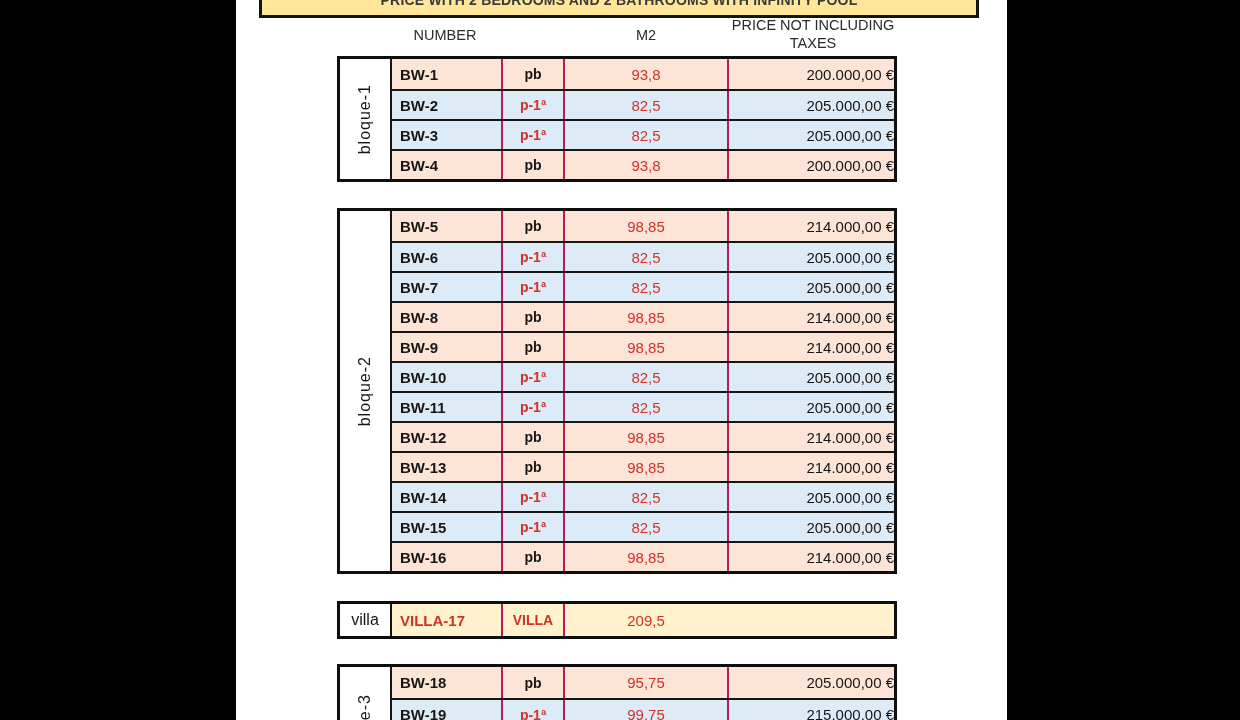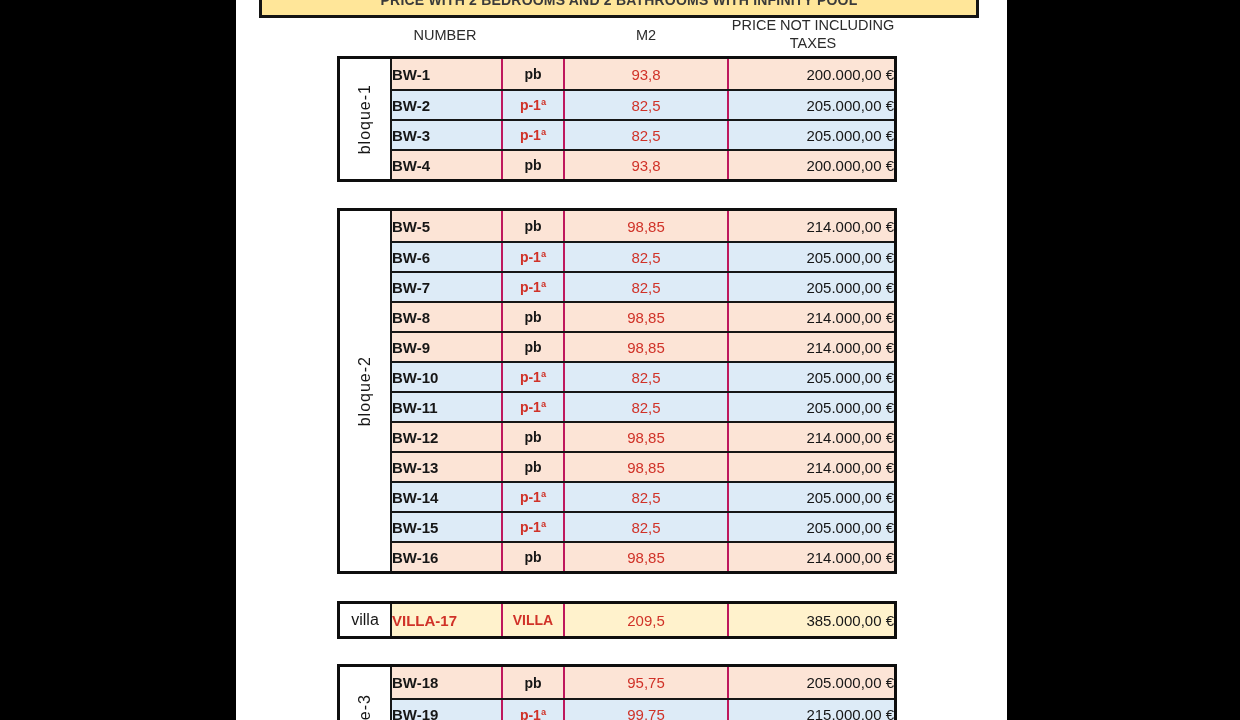"BW-1" .c-number { padding-left: 0 -> 8px }
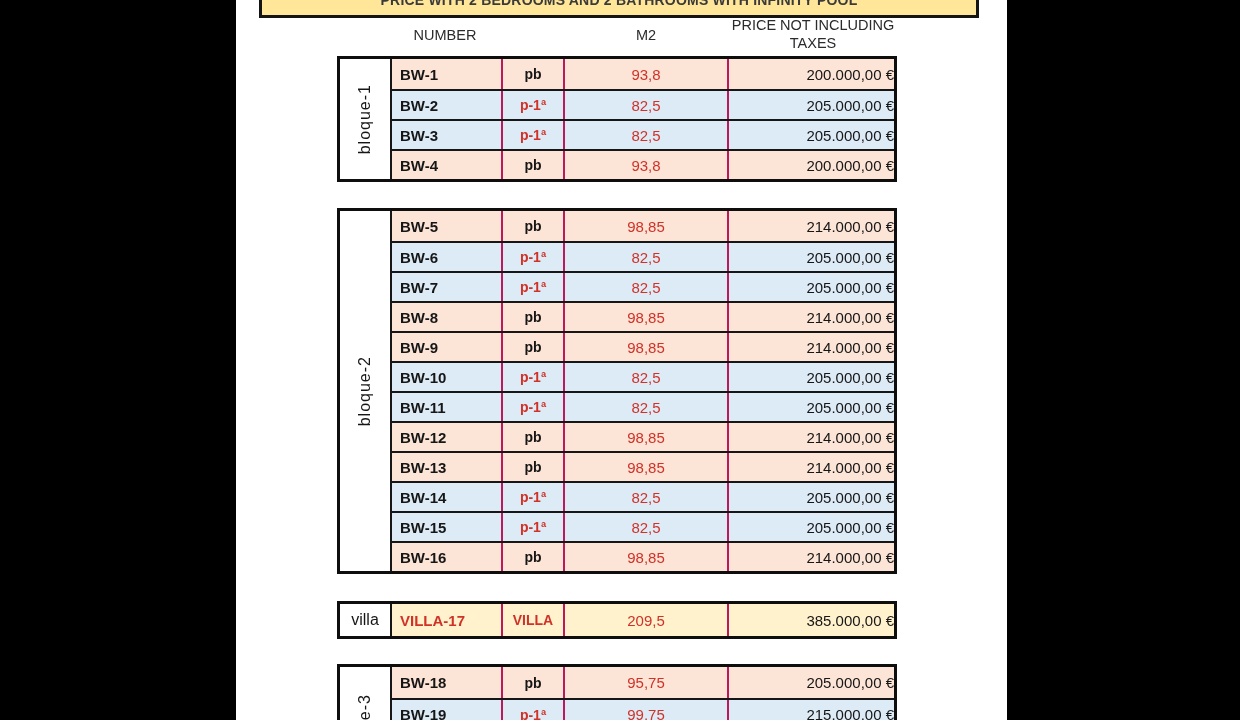"385.000,00 €" div.cell { html: <div>385.000,00 €</div> -> none }
